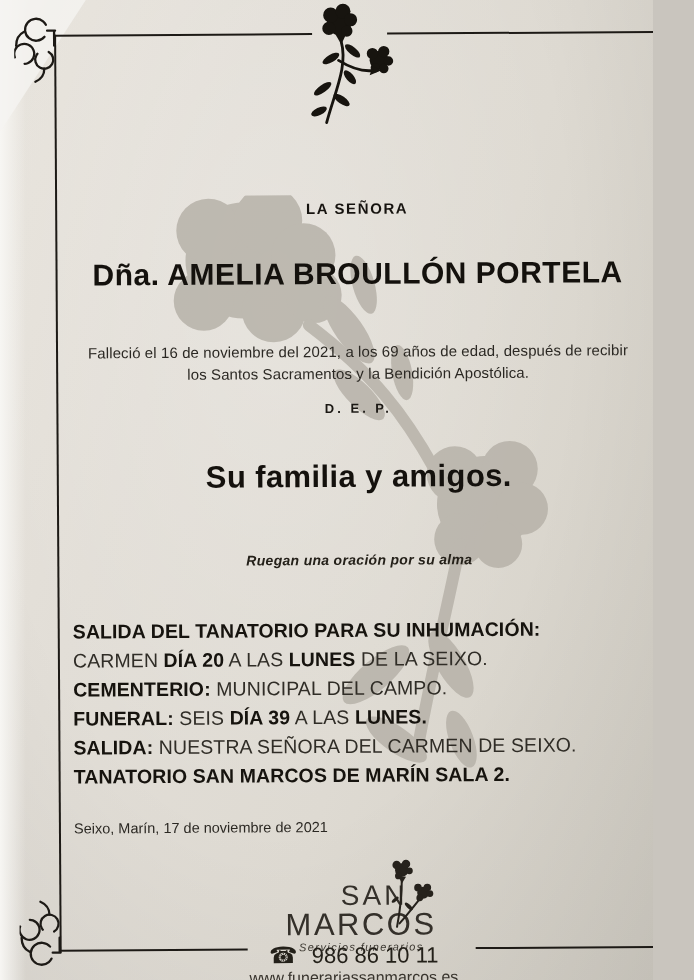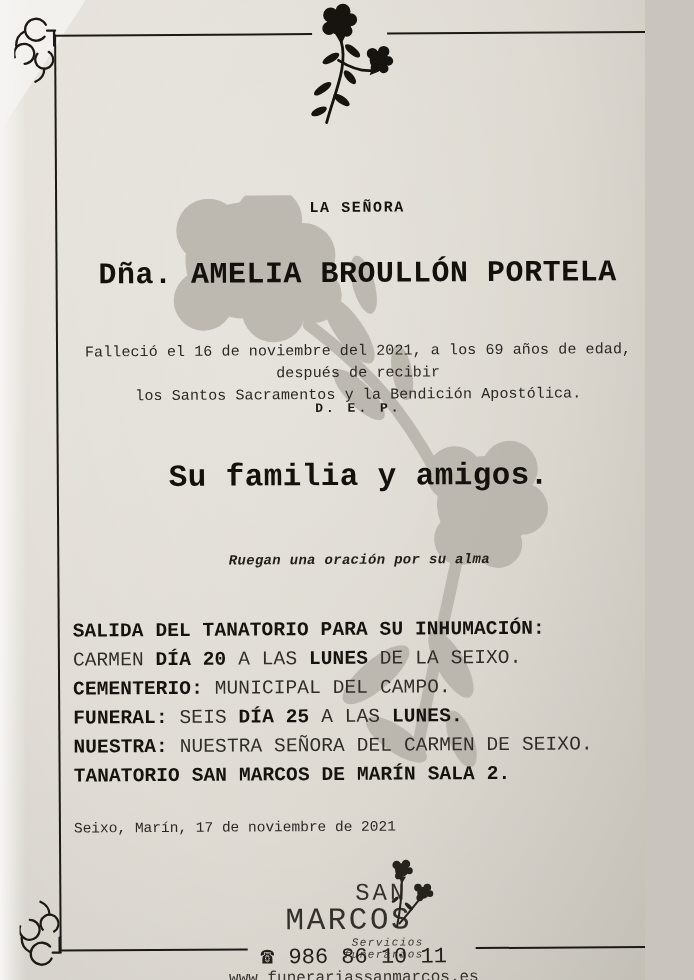"LA SEÑORA" .photo { font-family: Liberation Mono, monospace -> Liberation Sans, sans-serif; padding-left: none -> 8px }
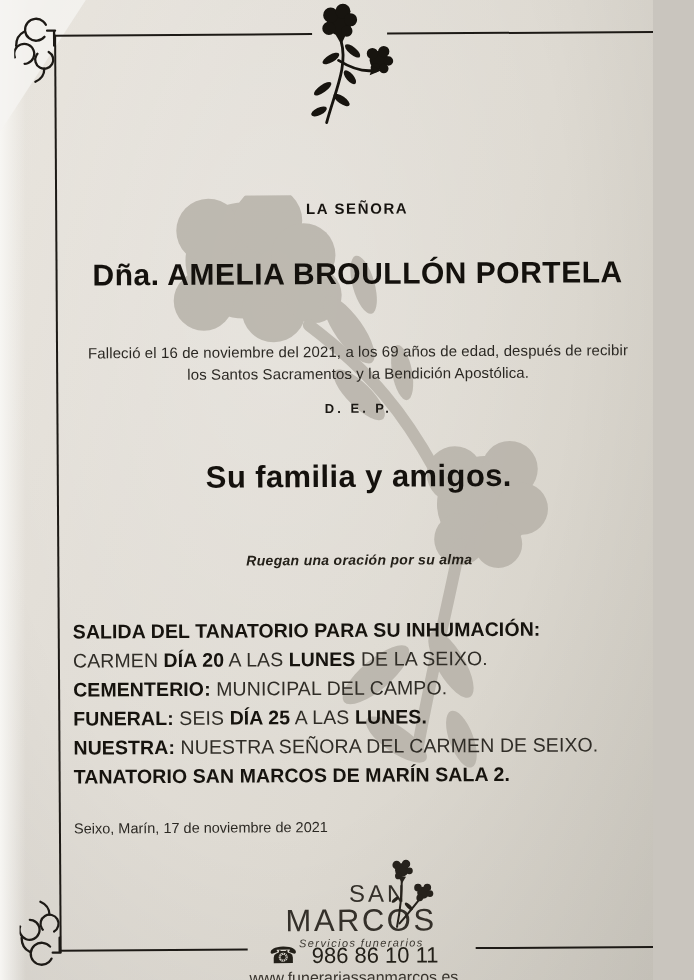"DÍA 25" span.b { text: 25 -> 39 }
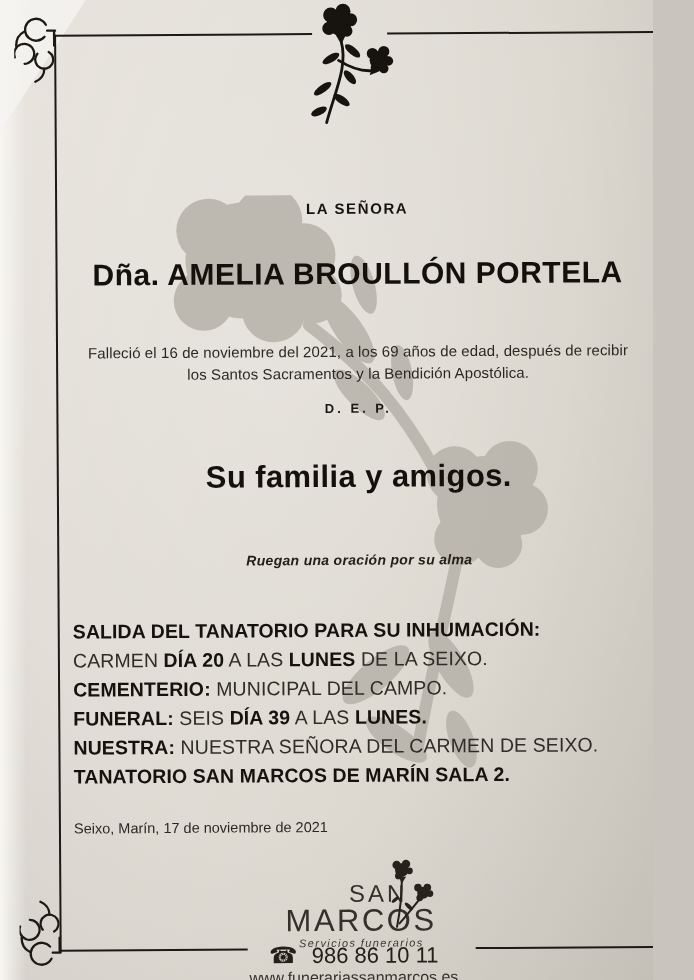"NUESTRA:" span.b { text: NUESTRA -> SALIDA }
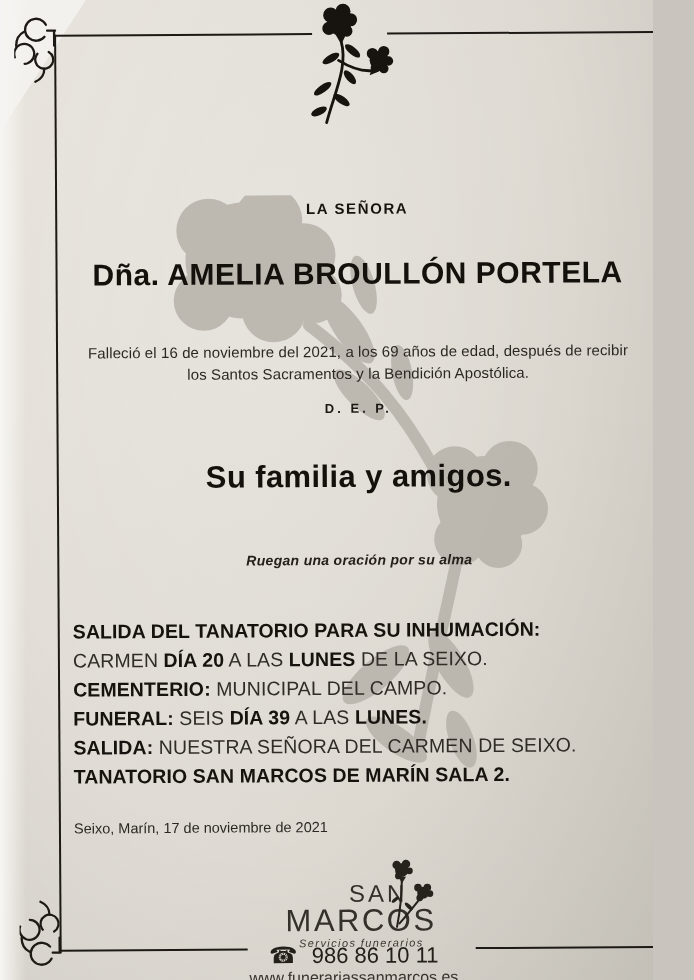"SAN" .brand-top { font-size: 24px -> 28px }
